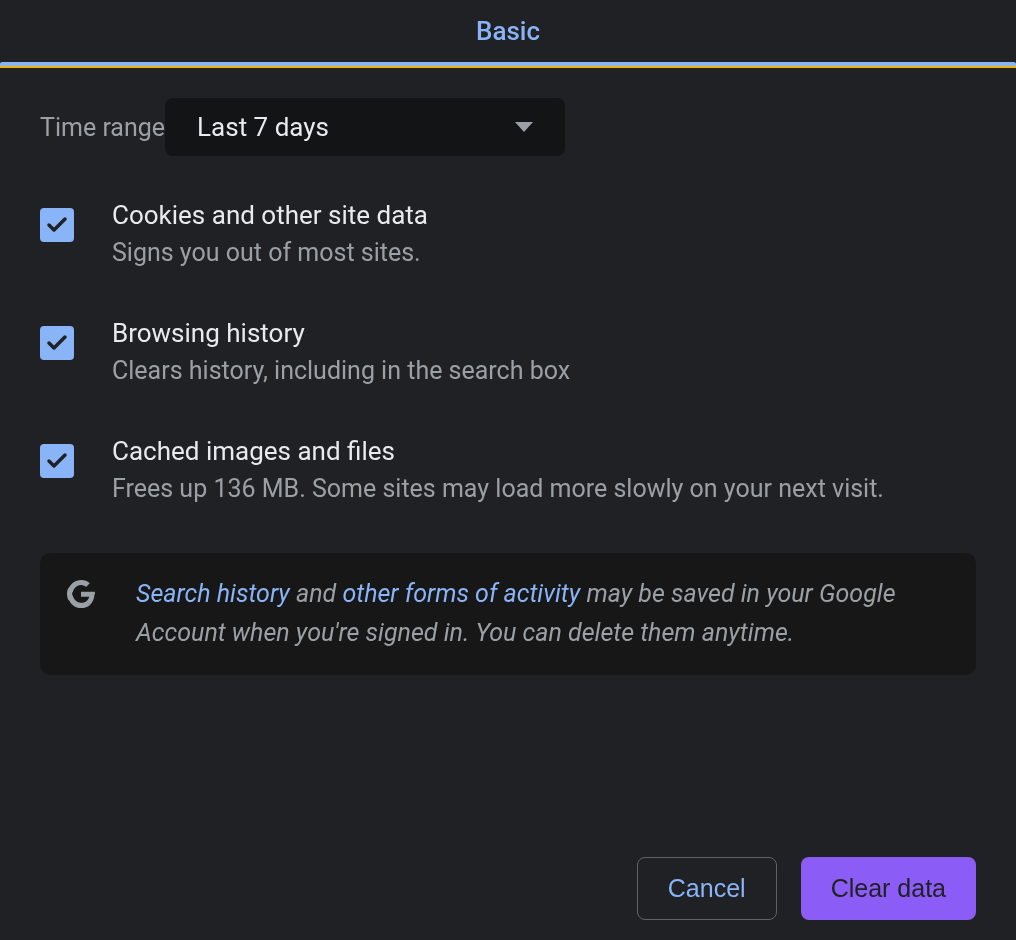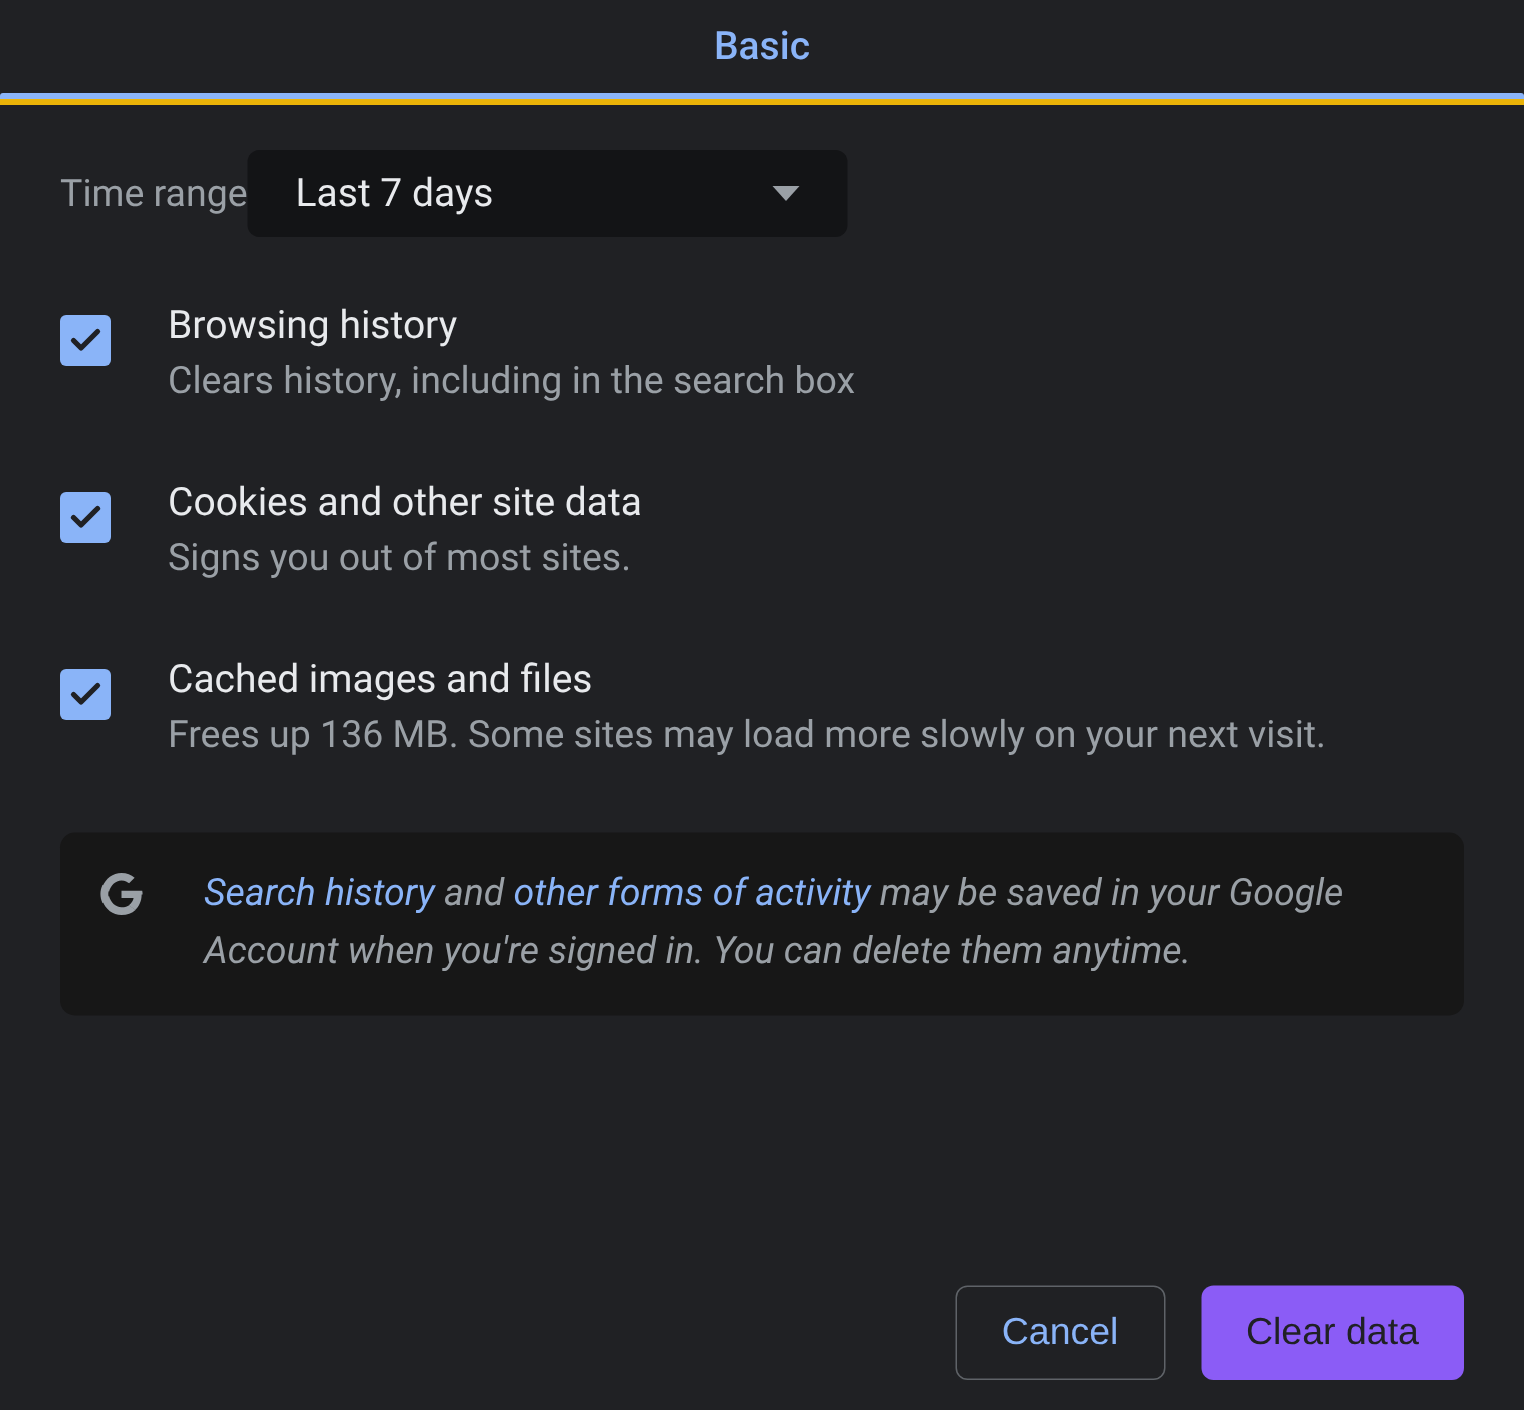"Basic" .tabs { border-bottom: 4px solid #eab308 -> 2px solid #eab308 }
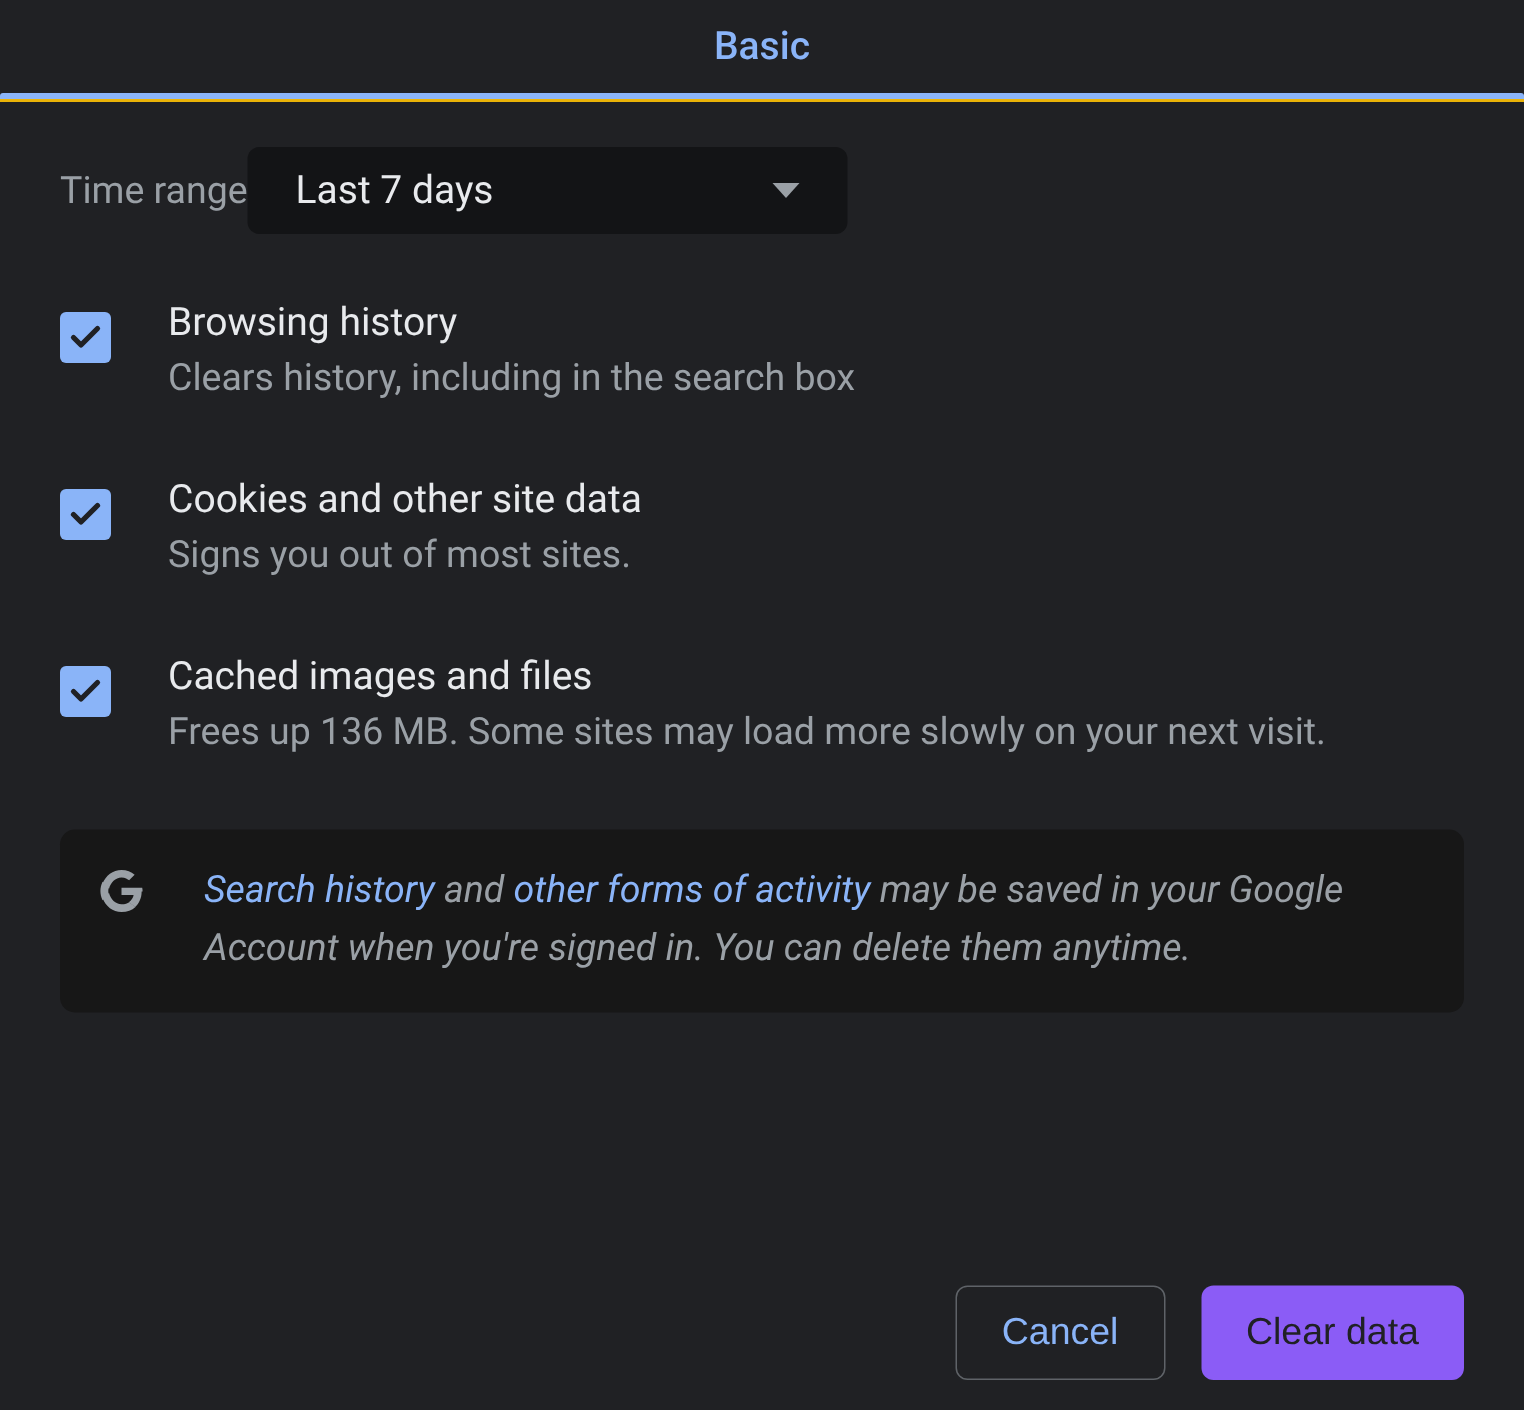"Browsing history" div.option-row { order: before "Cookies and other site data" -> after "Cookies and other site data" }
